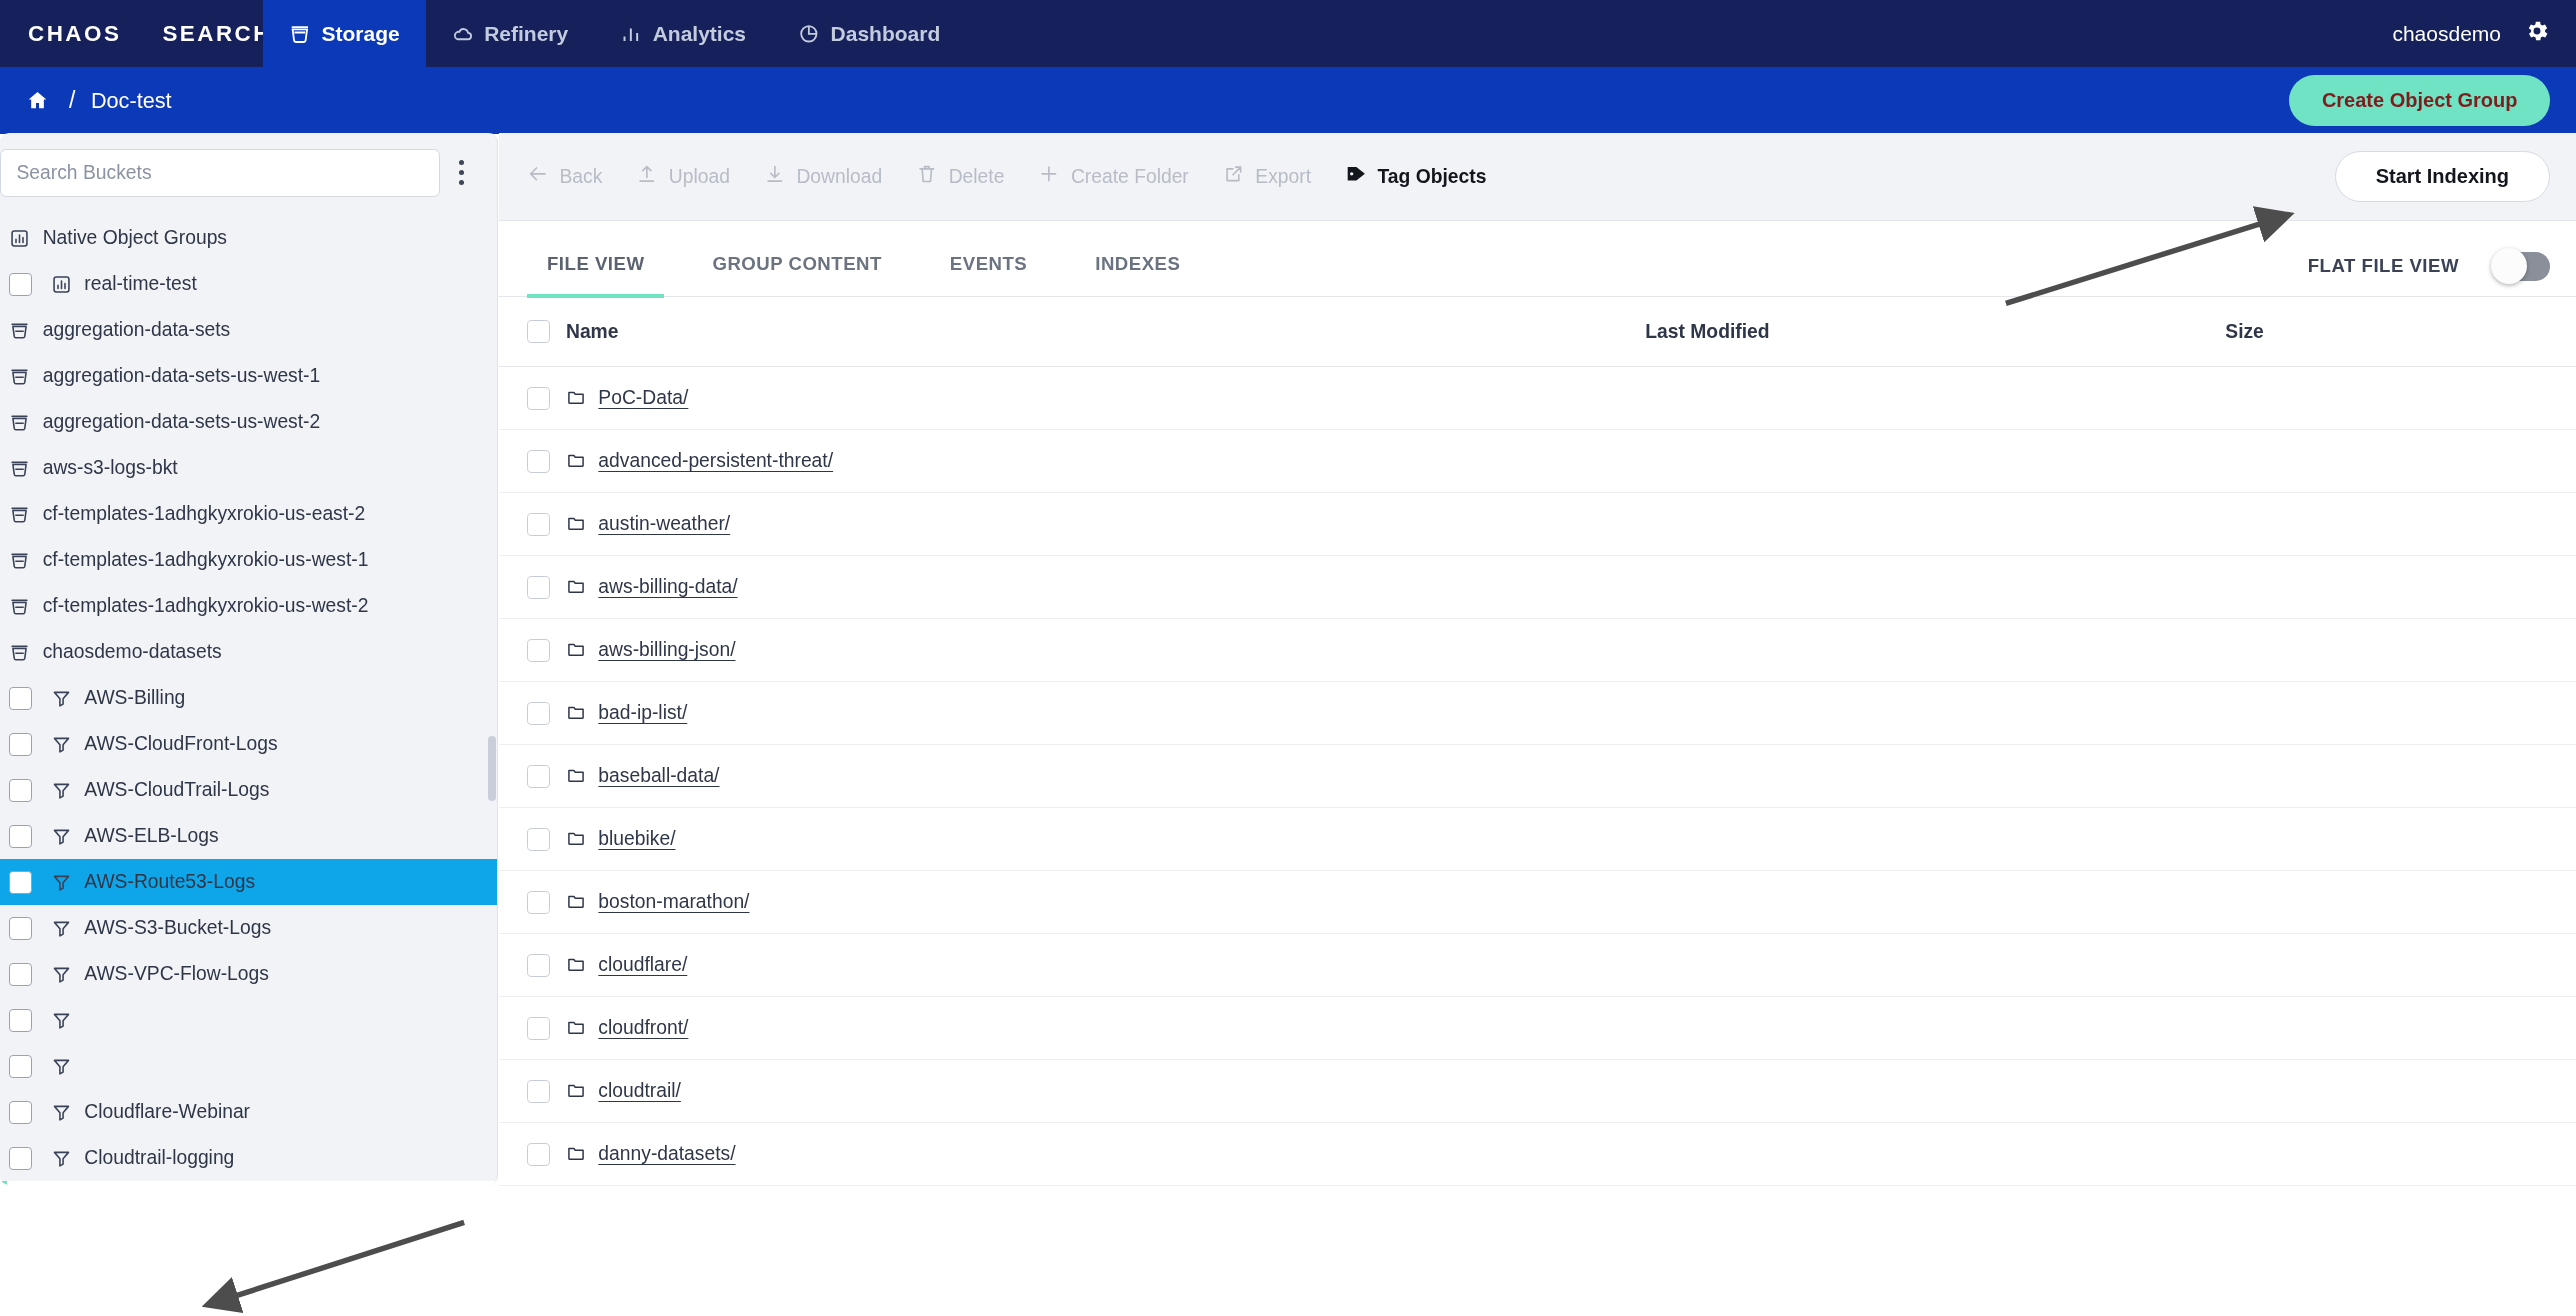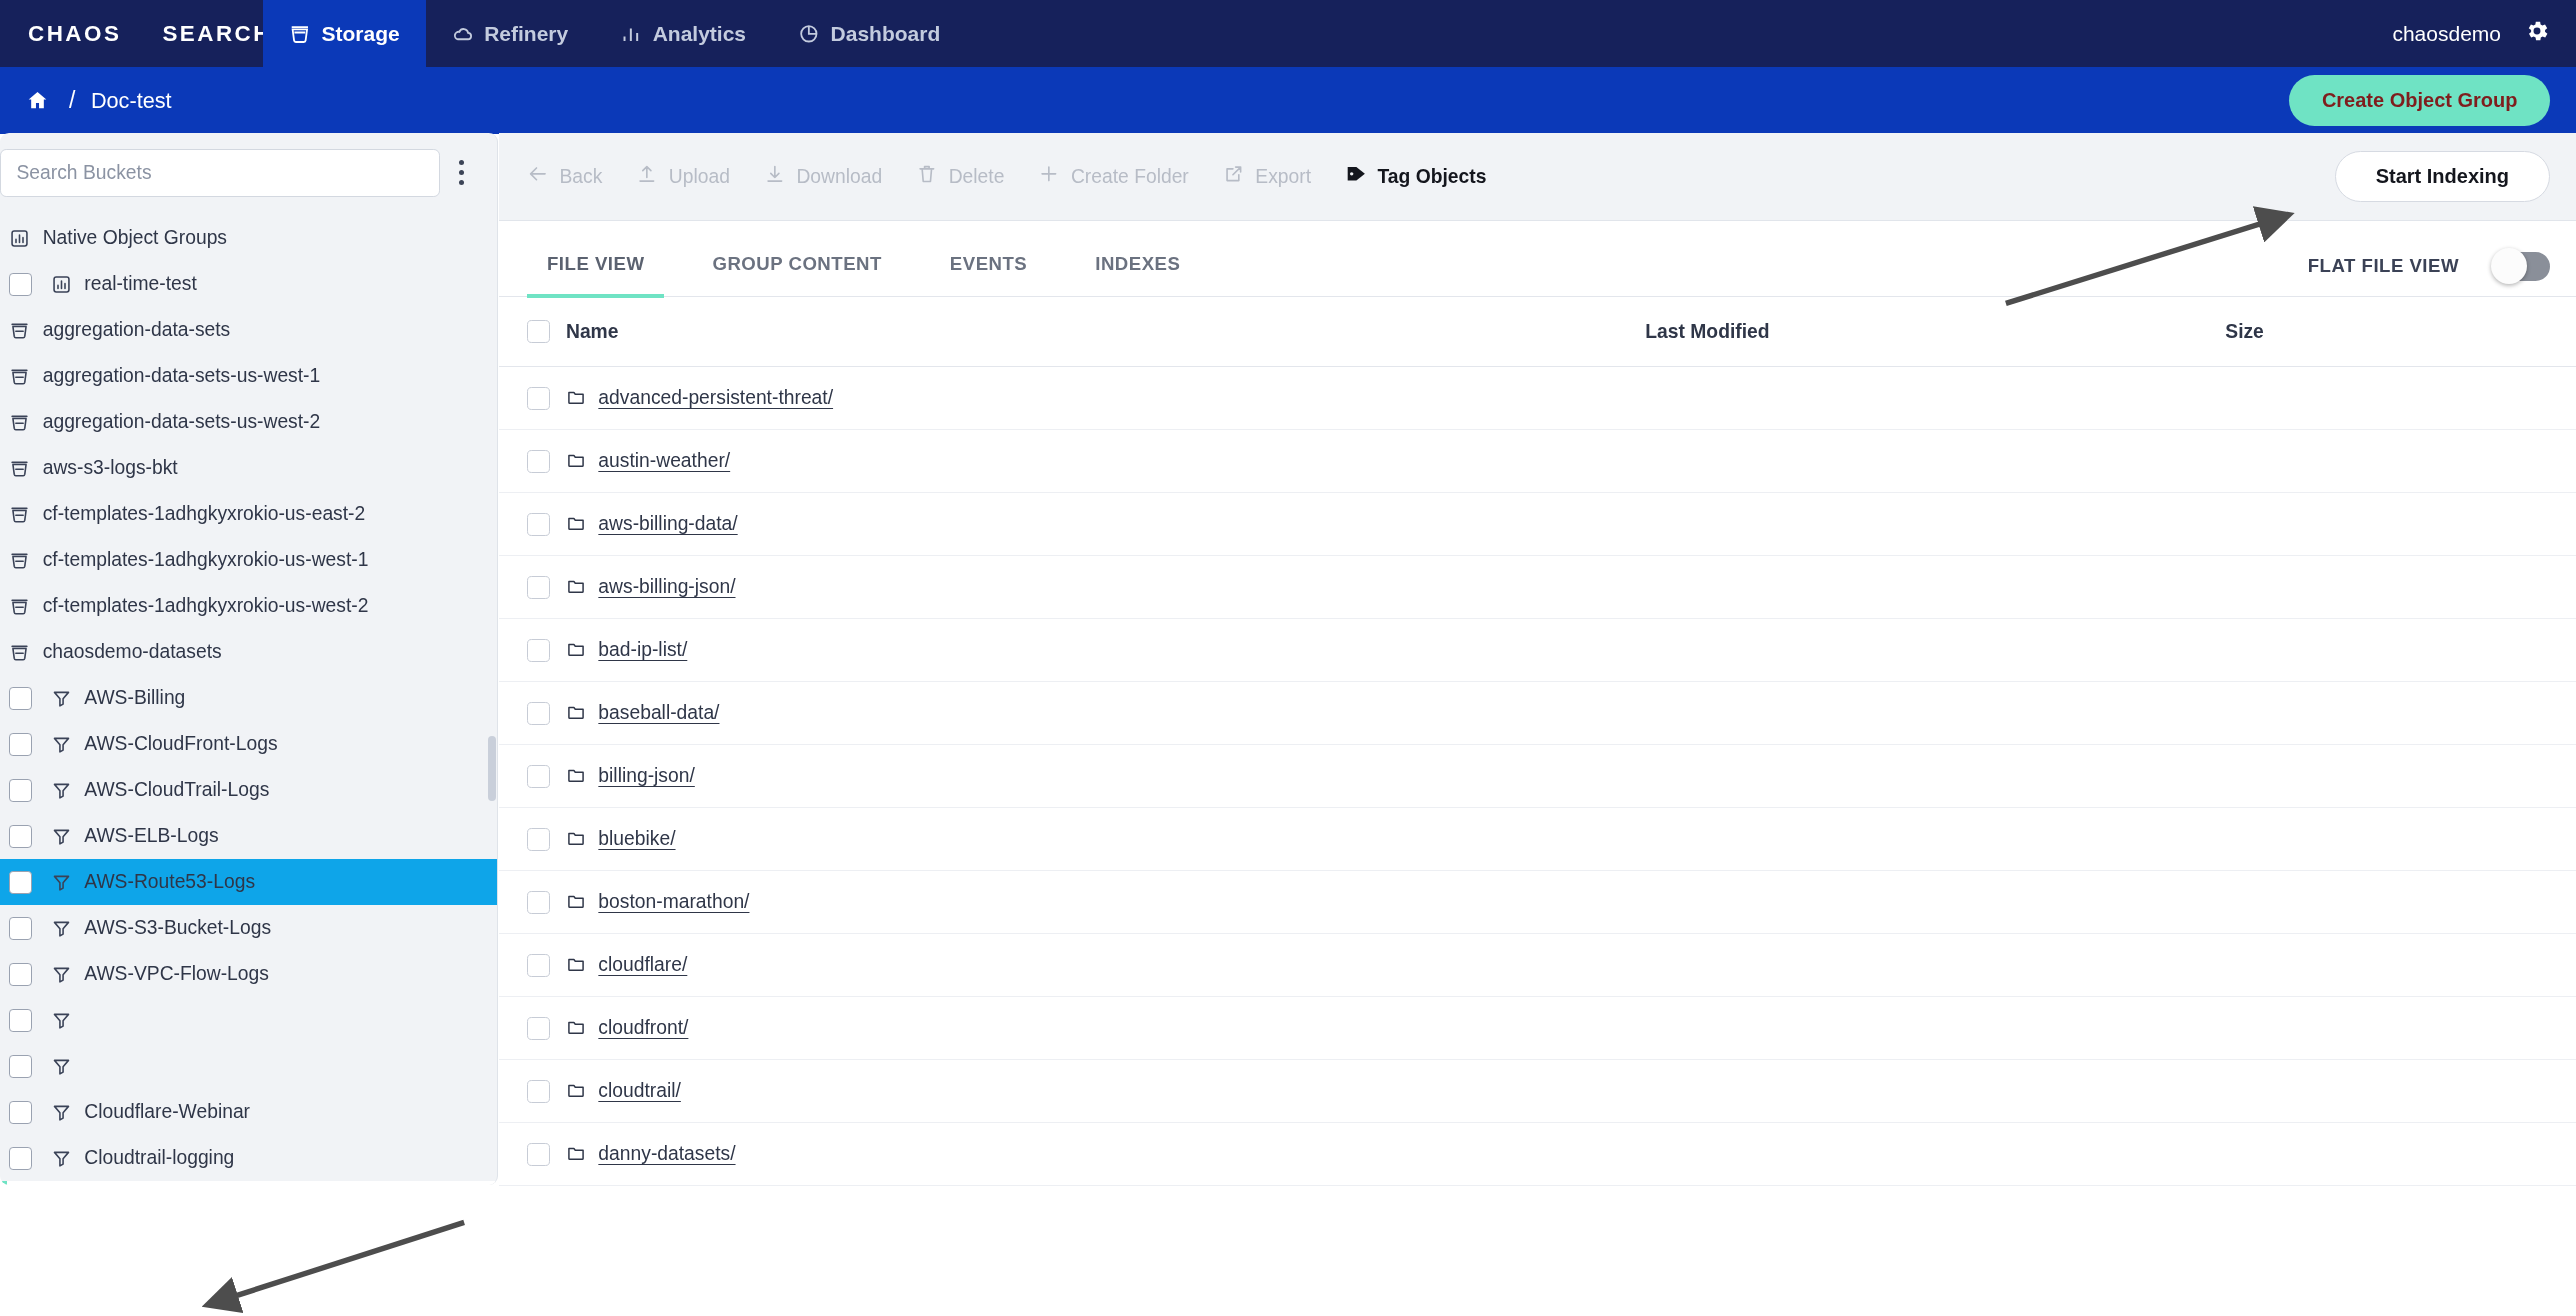"PoC-Data/" tr { html: none -> <tr> <td> <span></span> </td> <td> <span> <span><svg> <path></path> </svg></span> <a>PoC-Data/</a> </span> </td> <td></td> <td></td> </tr> }
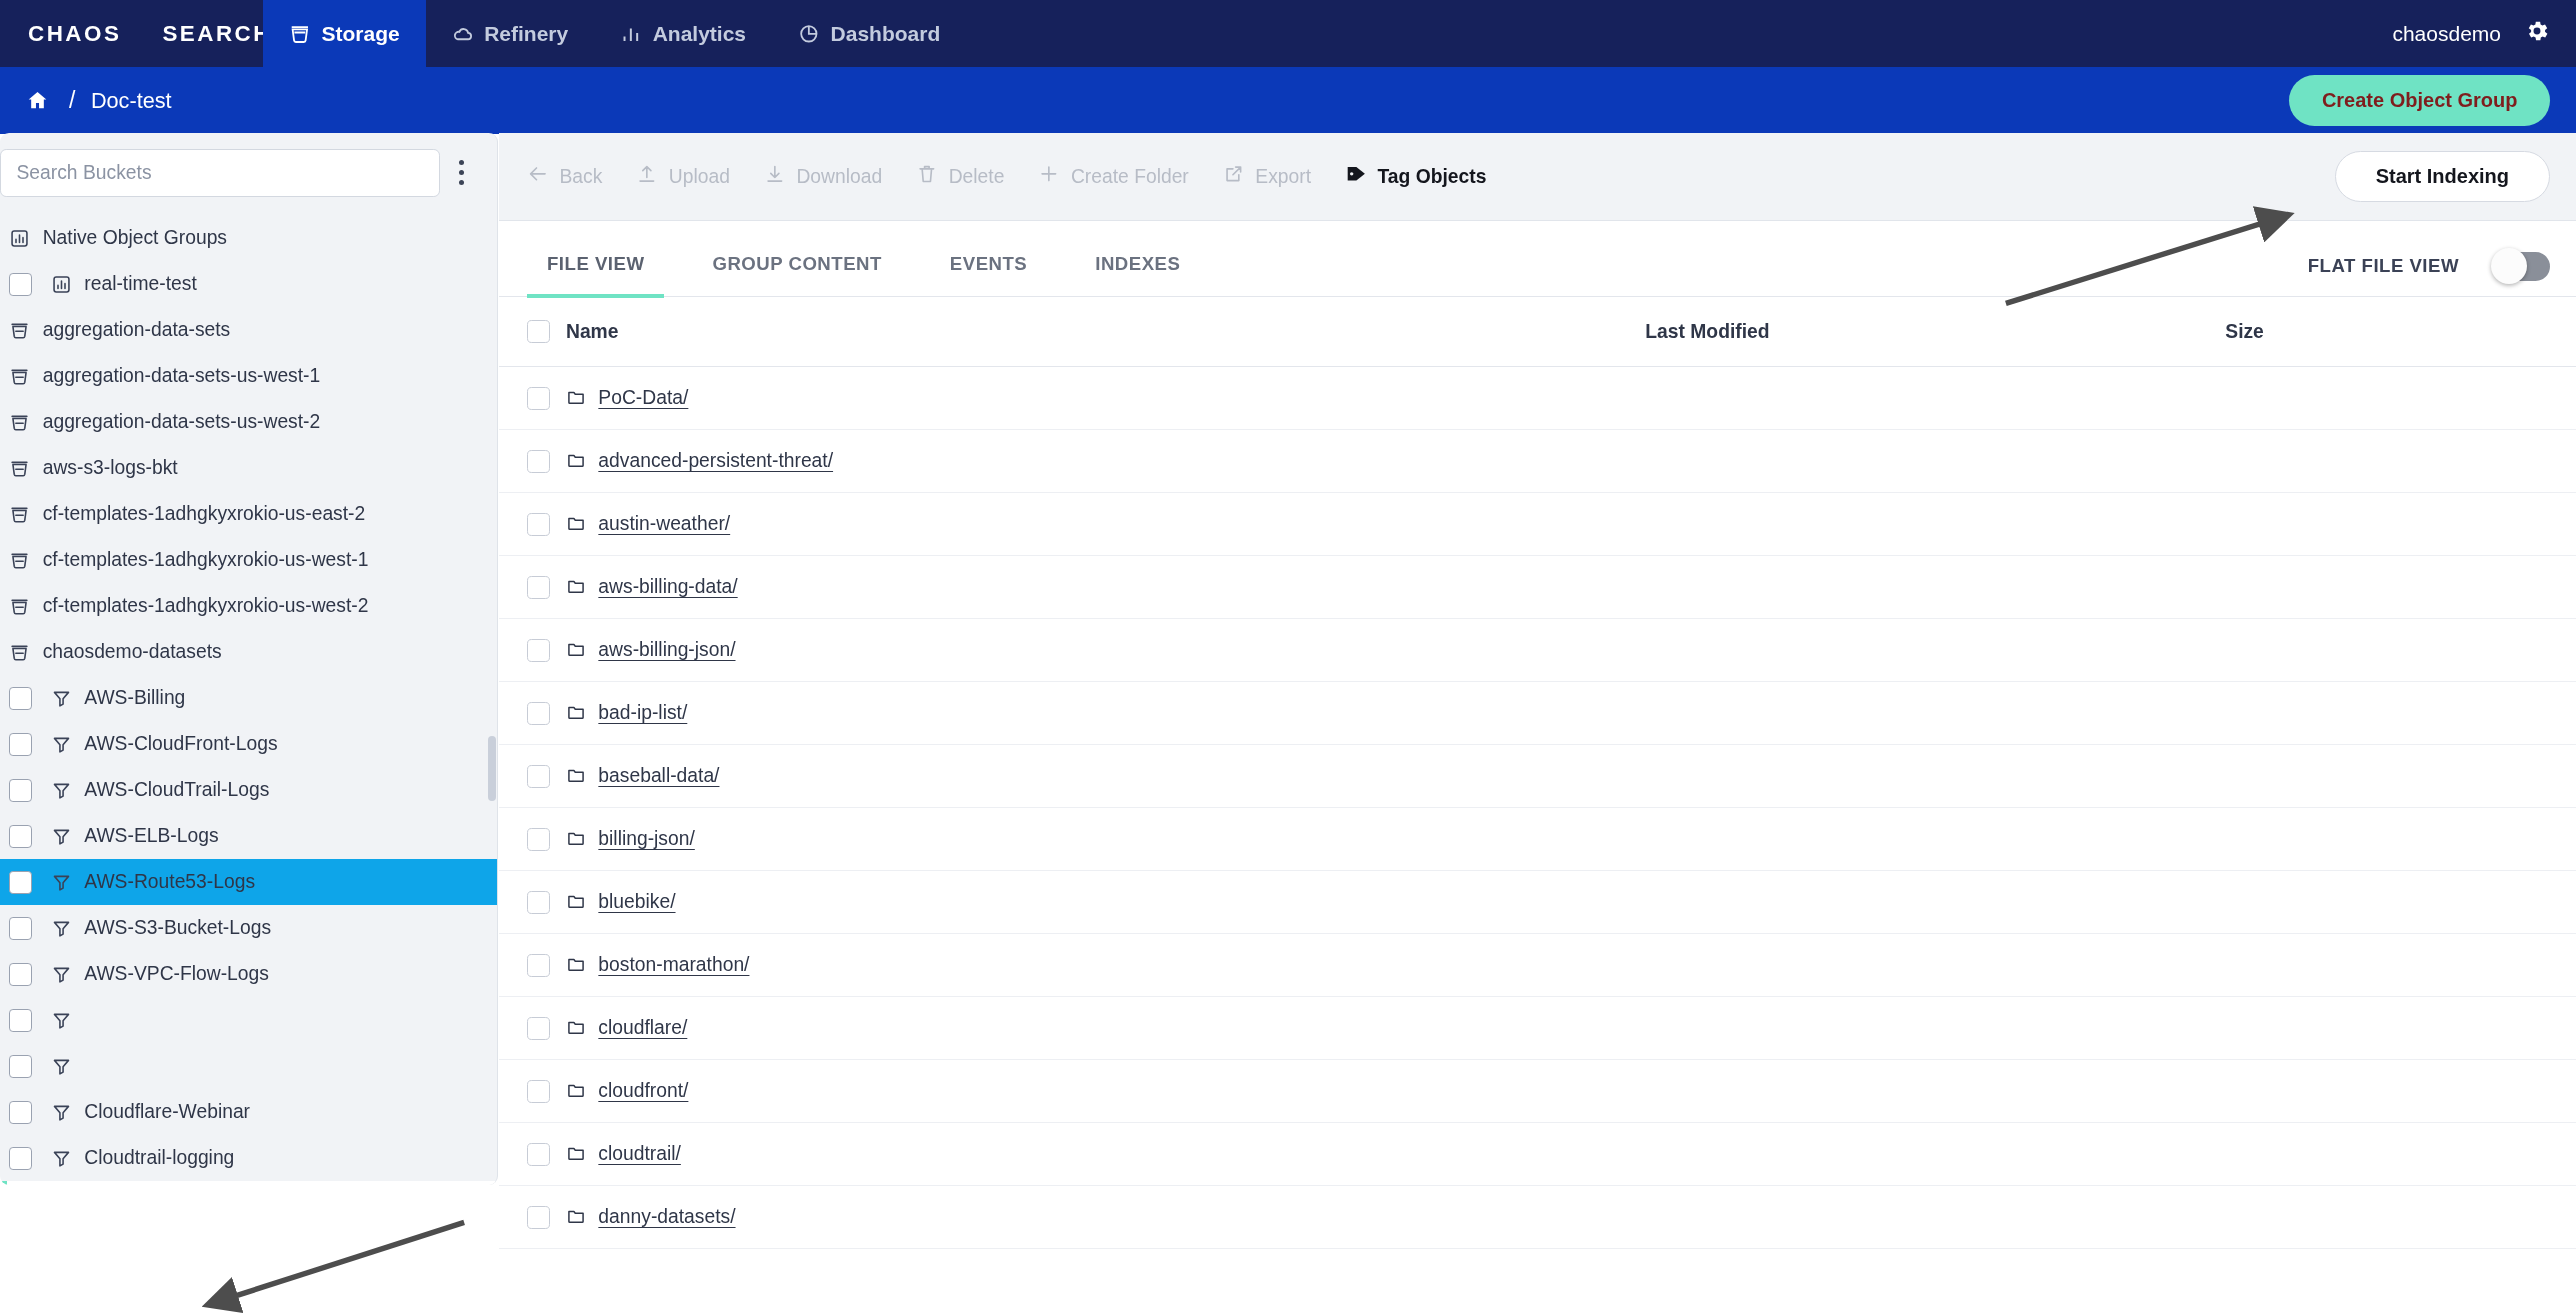"billing-json/" tr { html: <tr> <td> <span></span> </td> <td> <span> <span><svg> <path></path> </svg></span> <a>billing-json/</a> </span> </td> <td></td> <td></td> </tr> -> none }
